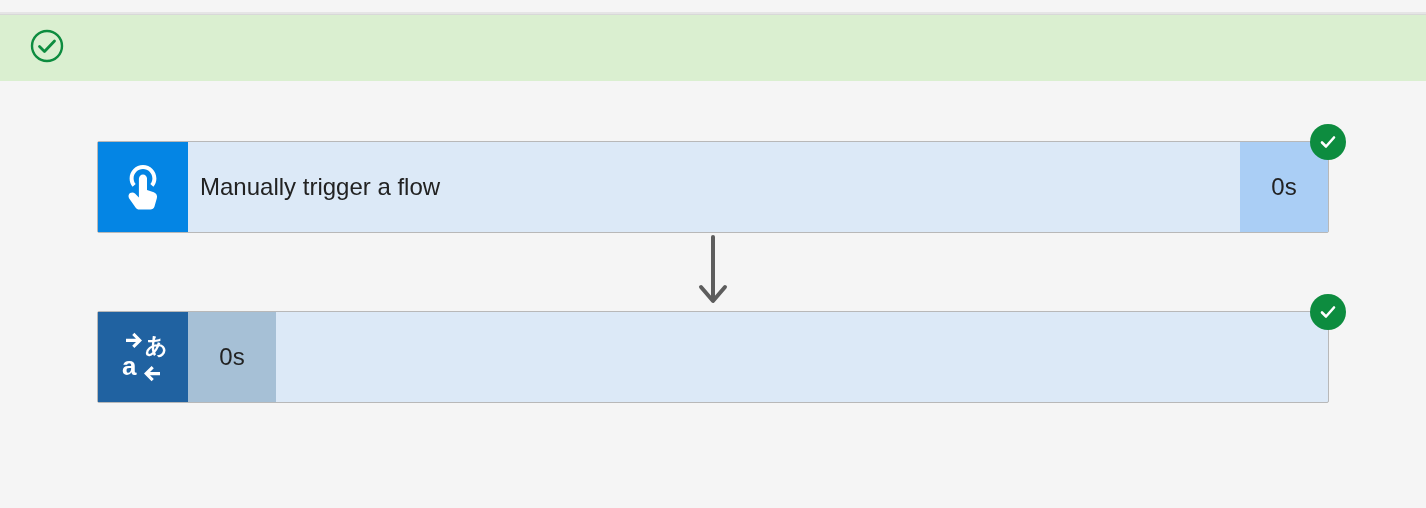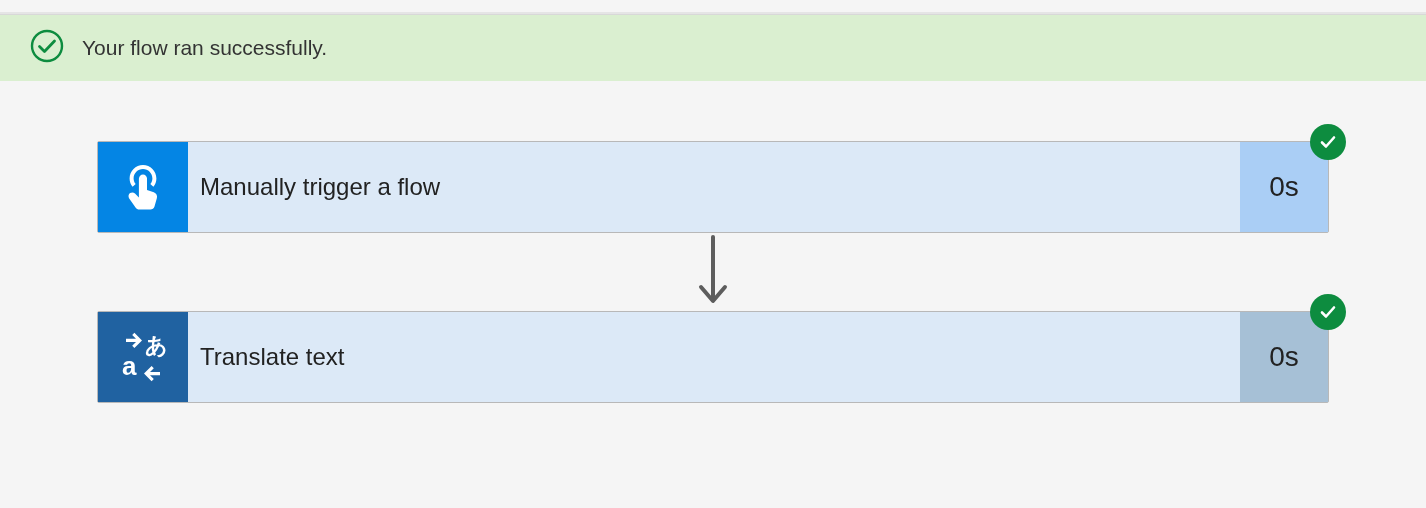"Your flow ran successfully." span.msg { html: <span>Your flow ran successfully.</span> -> none }
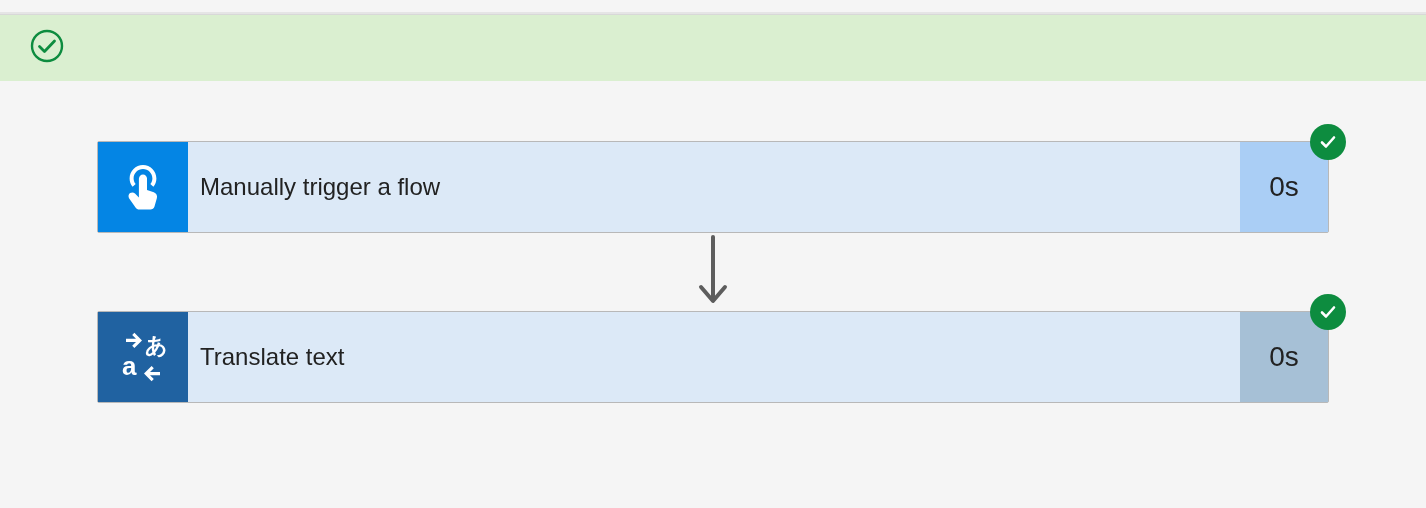"0s" .step-duration { font-size: 28px -> 24px }
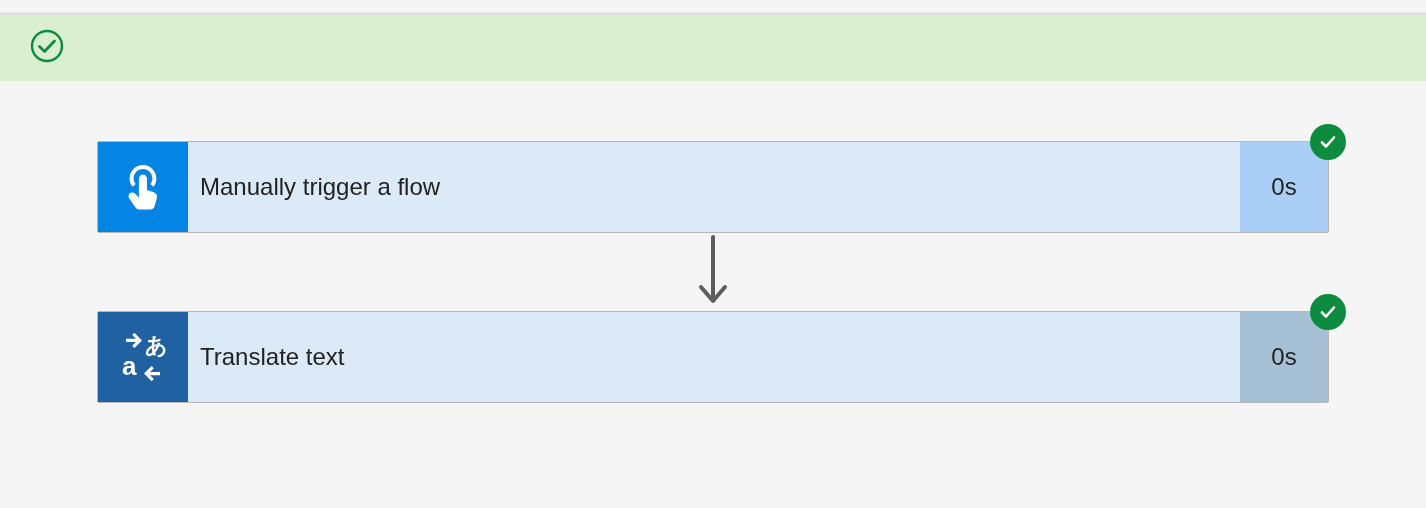"Translate text" div.step-label { html: <div>Translate text</div> -> none }
